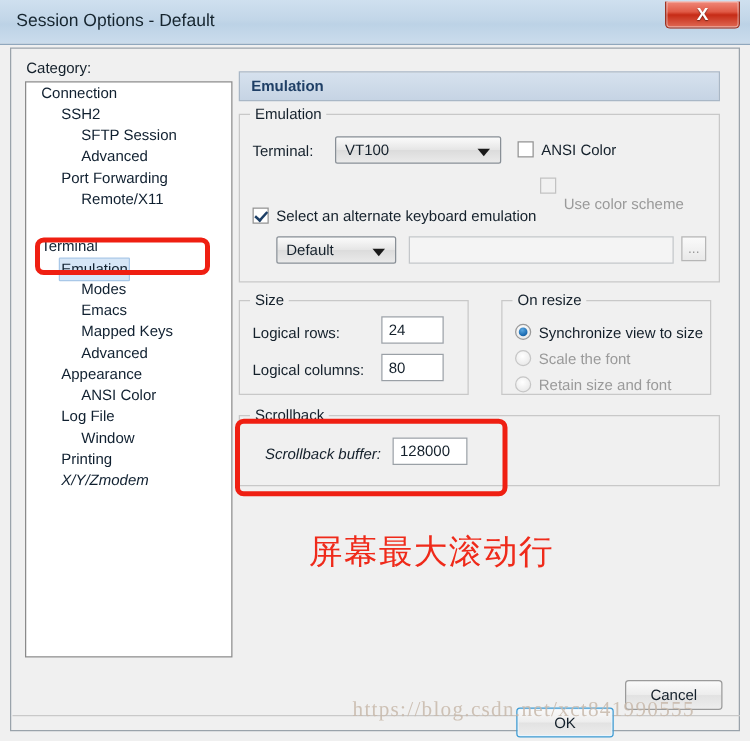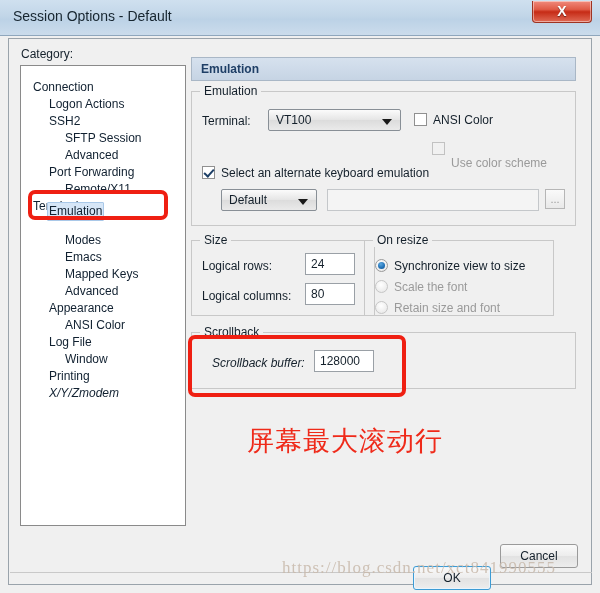"Connection" .tree-item .lbl { padding: 13px 2px -> 0 2px }
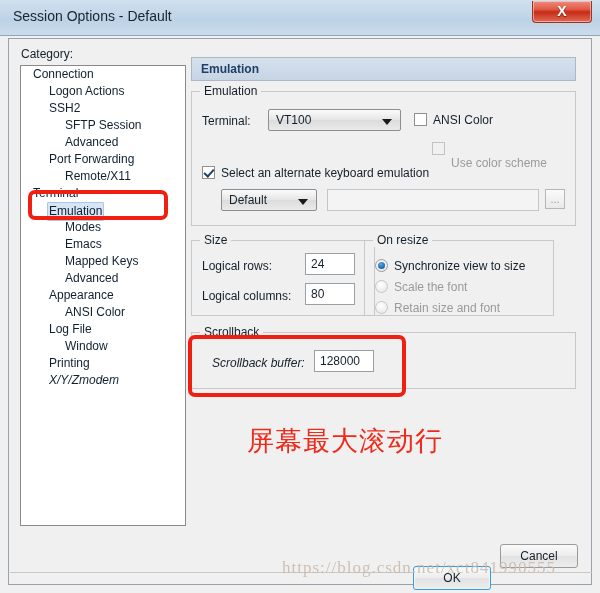"Logon Actions" div.tree-item { html: <div><span>Logon Actions</span></div> -> none }
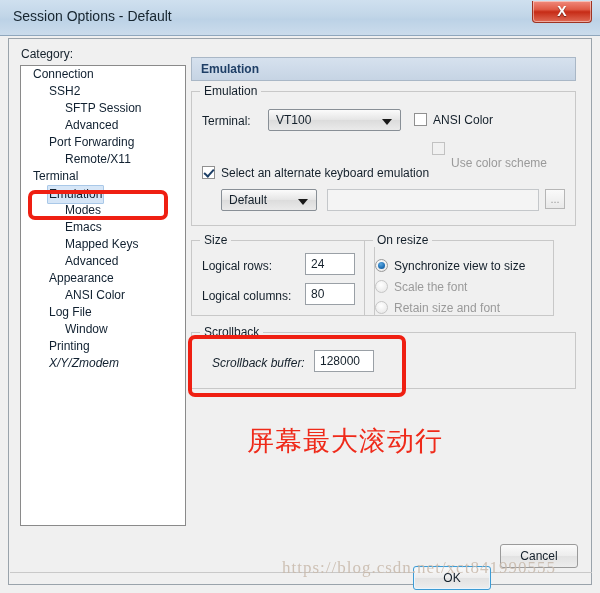"Terminal" div.tree-item { margin-top: none -> 21px }
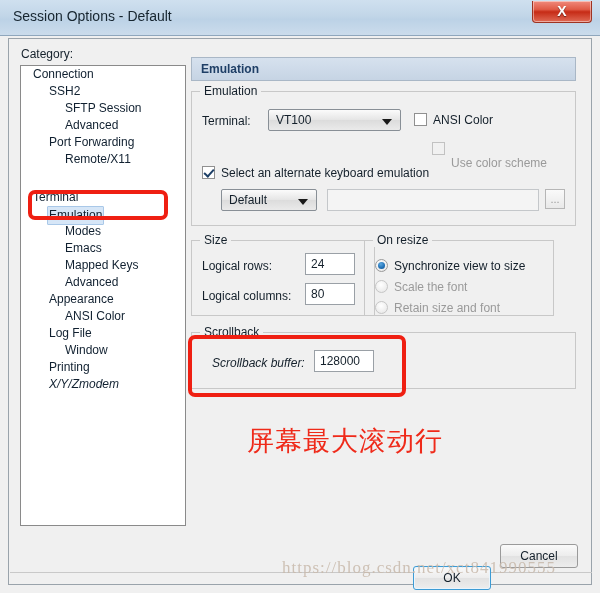"On resize" div.group { left: 355px -> 392px; width: 190px -> 168px }
